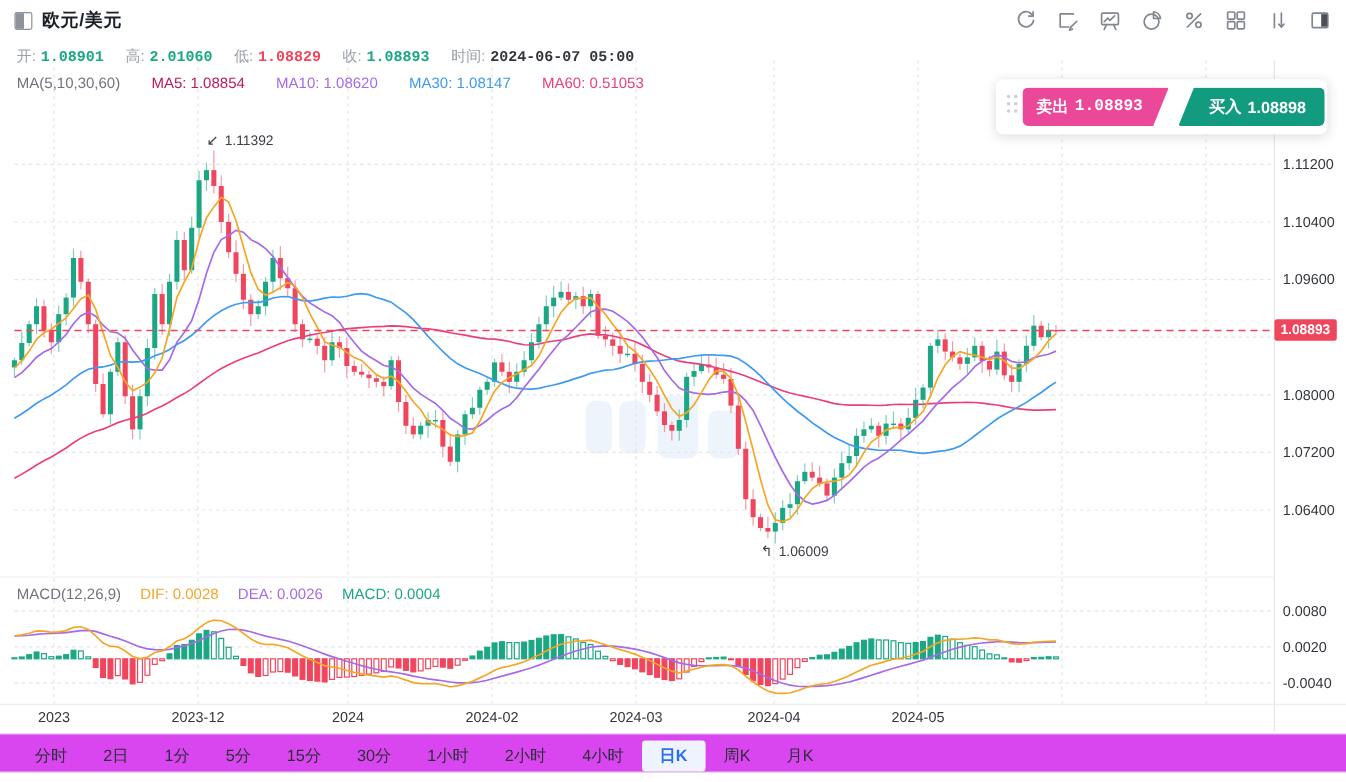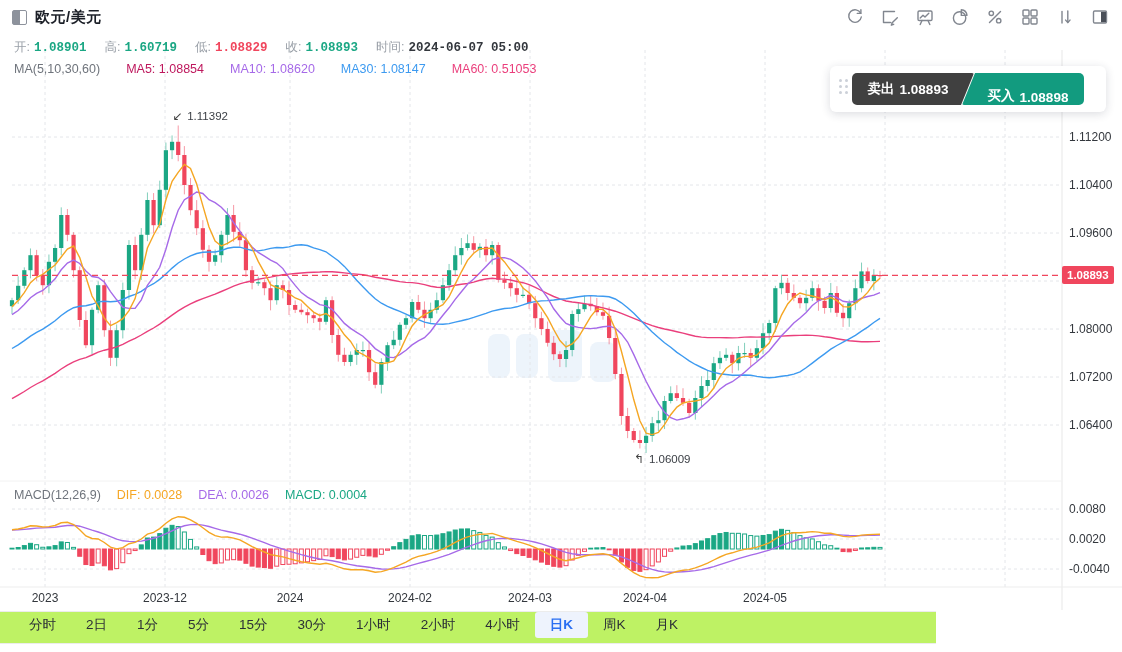"1.60719" span.vlb { text: 1.60719 -> 2.01060 }
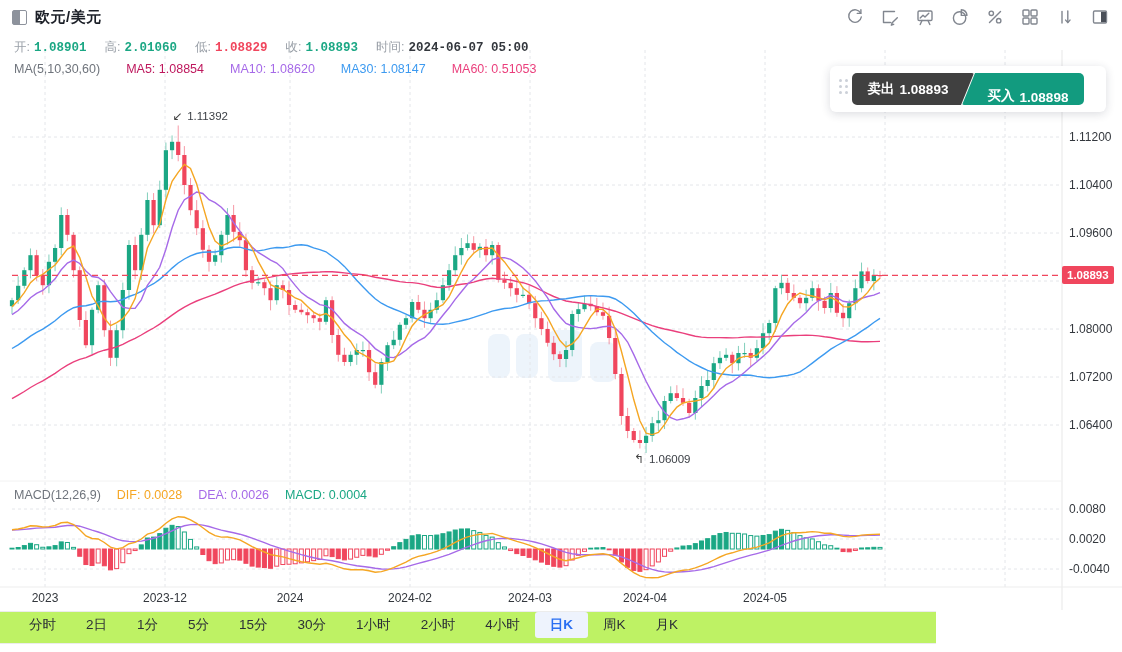"卖出" .btn-sell { background: #404040 -> #ec4899; font-family: none -> Liberation Mono, monospace }
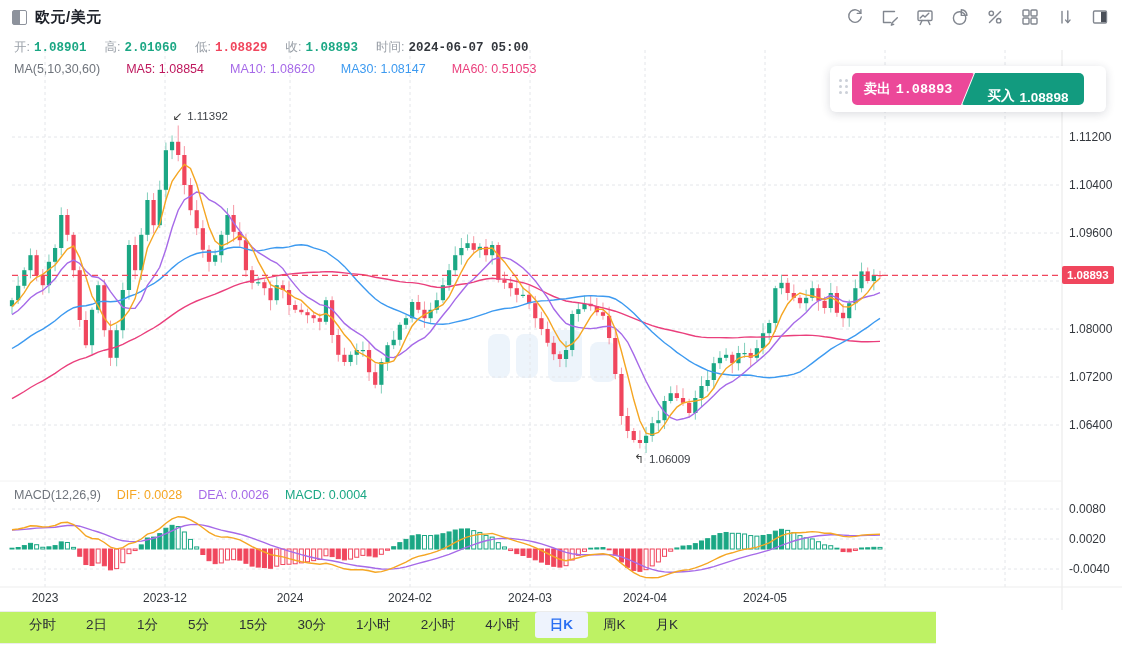"买入" .btn-buy { align-items: flex-end -> none; left: 132px -> 152px }
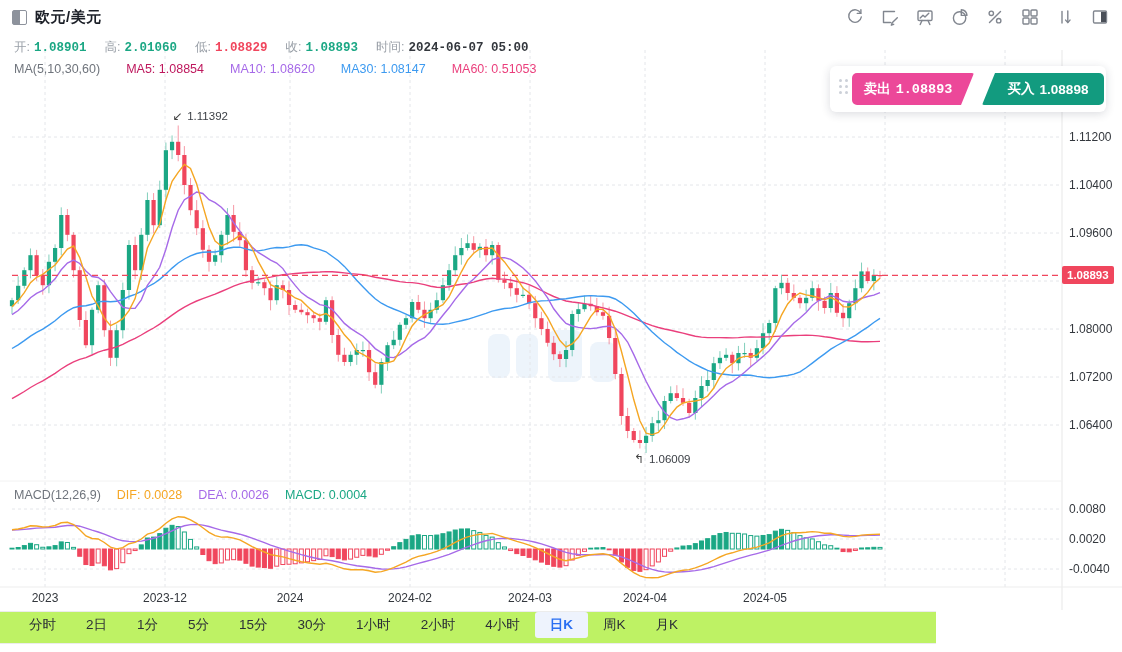"分时" .tabbar { align-items: flex-start -> flex-end; background: #bef264 -> #d946ef; width: 936px -> 1122px }
